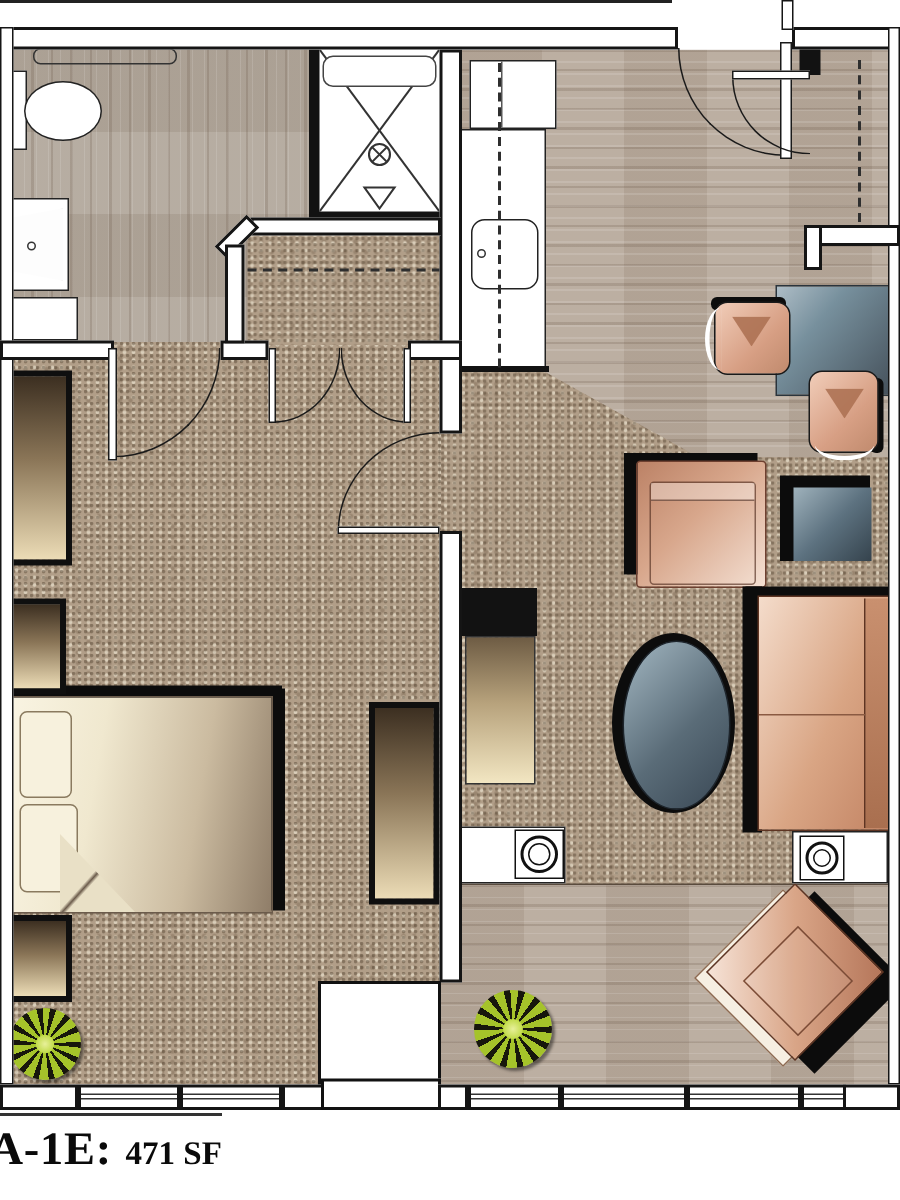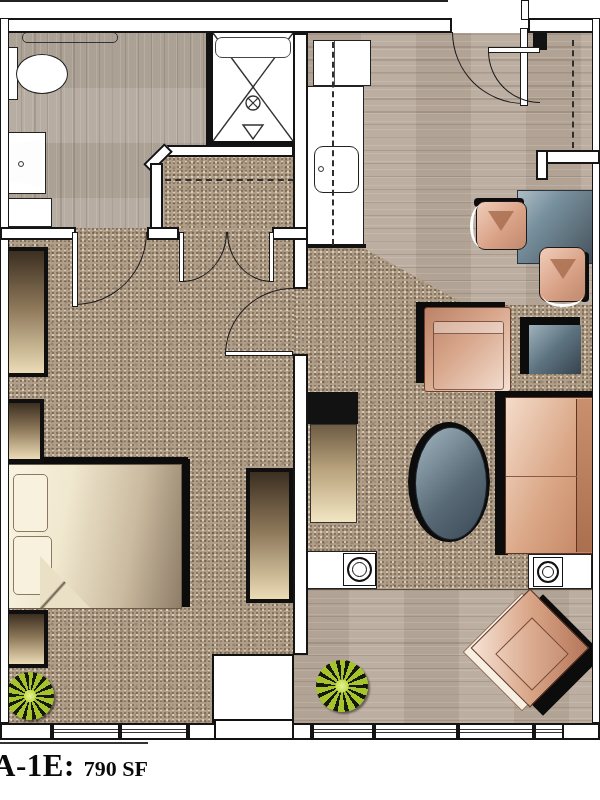"790 SF" span.area { text: 790 -> 471 }
